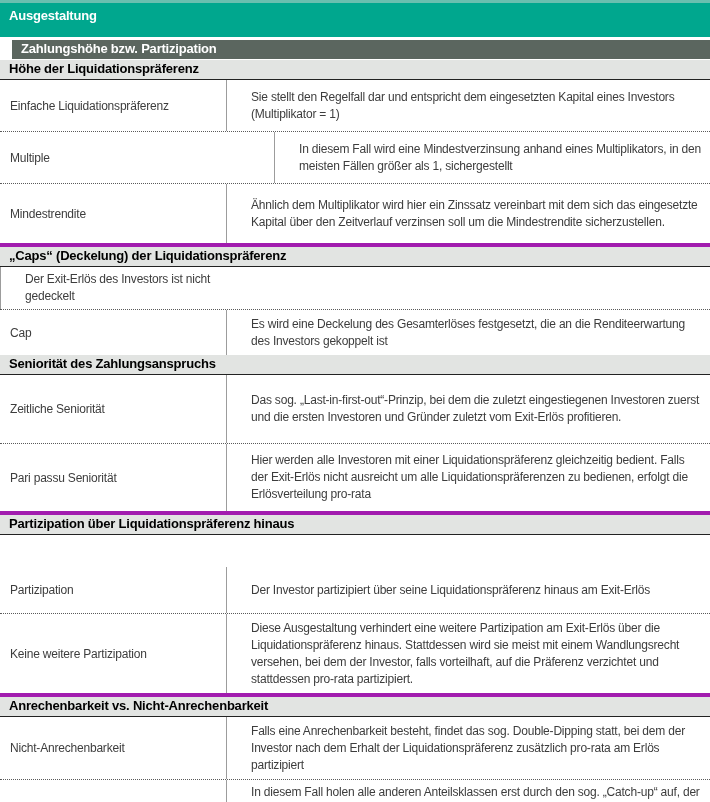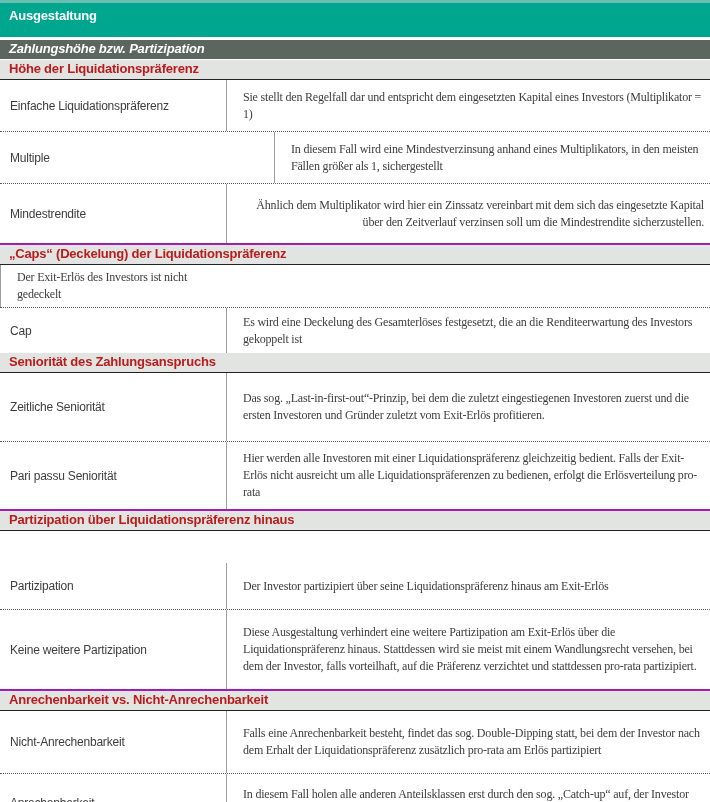"Zahlungshöhe bzw. Partizipation" .section-bar { font-style: italic -> none; margin: 3px 0 1px 0 -> 3px 0 1px 12px }
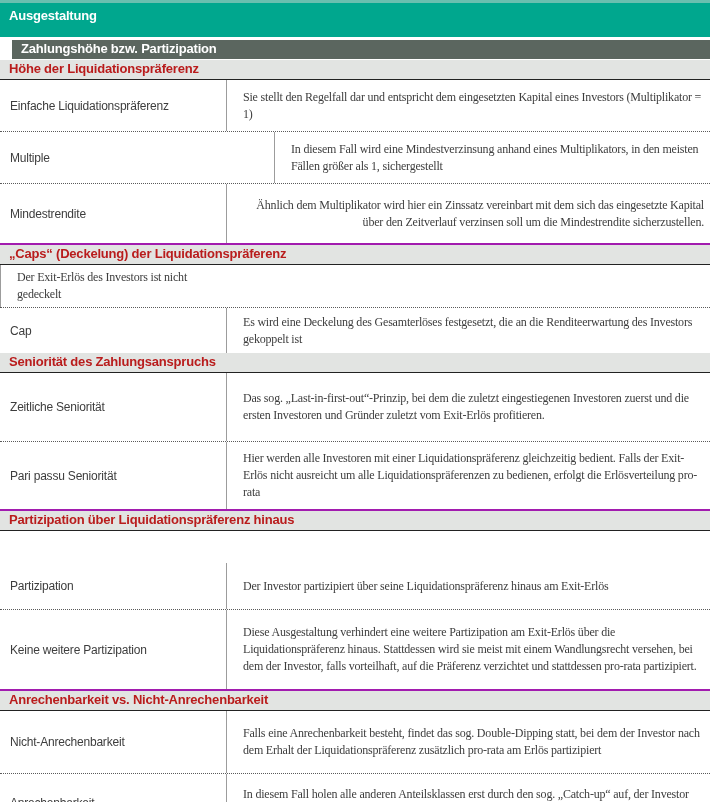"Höhe der Liquidationspräferenz" .sub-header { color: #b91c1c -> #000000 }
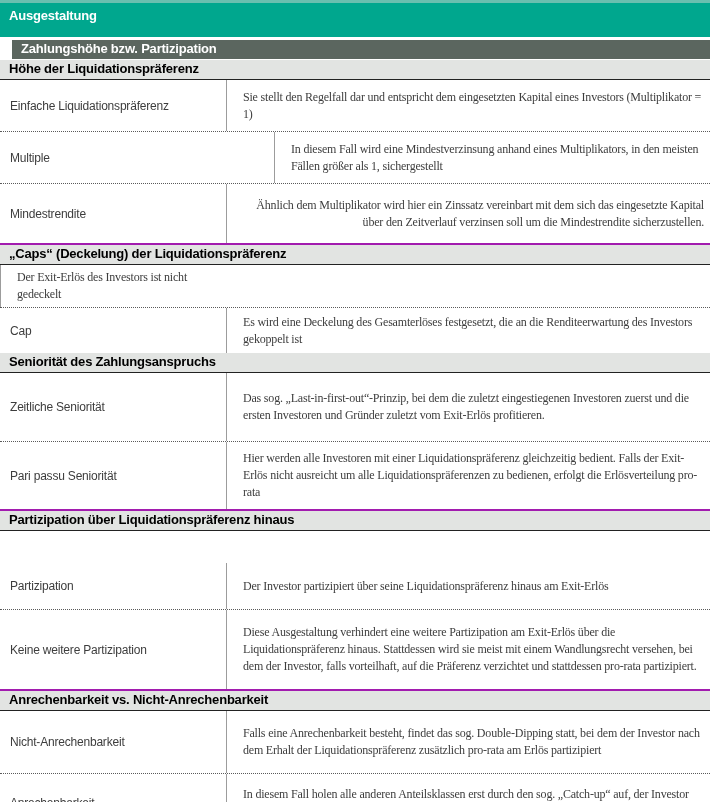"Sie stellt den Regelfall dar" .desc-cell { font-family: Liberation Serif, serif -> none; padding: 4px 6px 4px 16px -> 4px 6px 4px 24px }
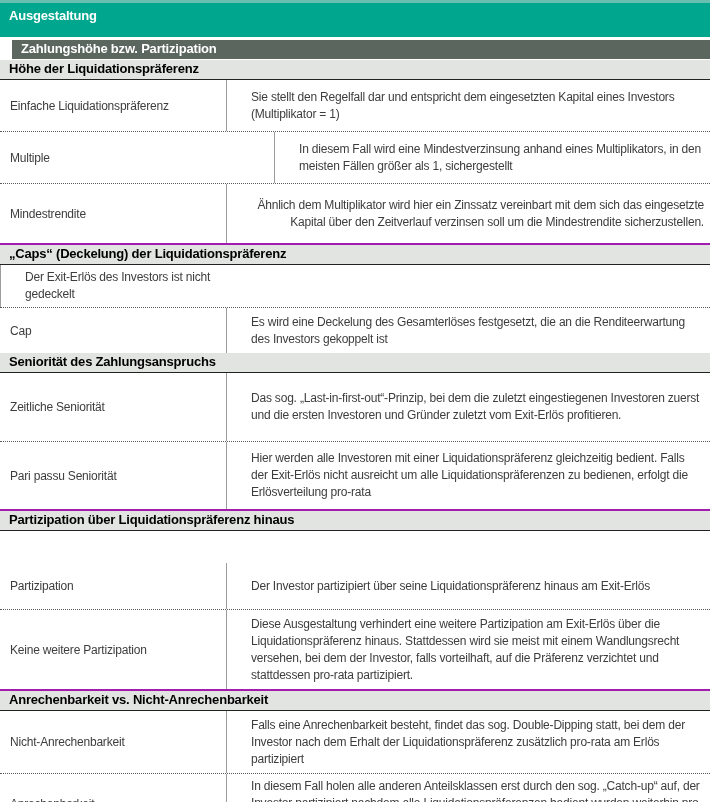"Mindestrendite" div.data-row { text-align: right -> none }
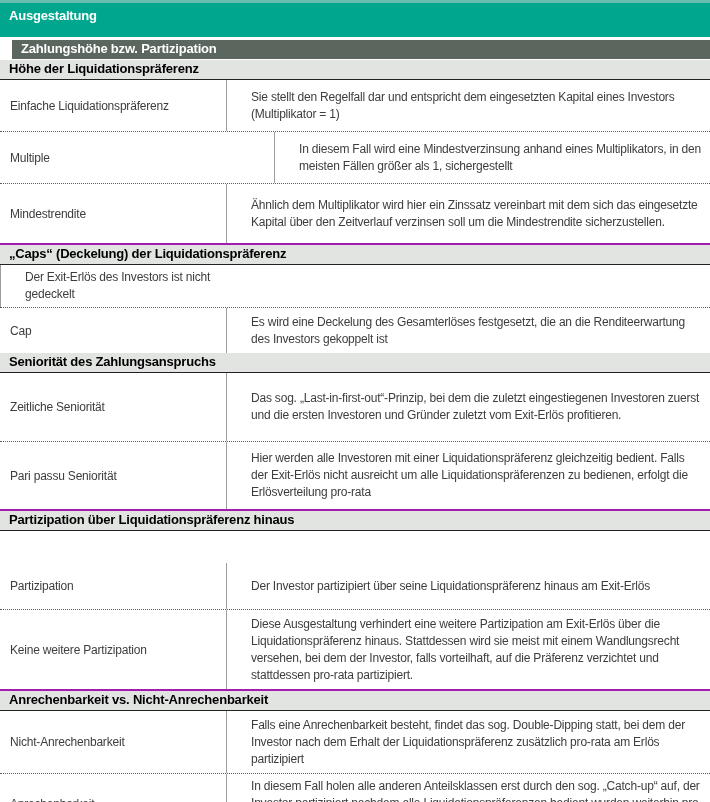"„Caps“ (Deckelung) der" .sub-header.after-row { border-top: 2px solid #a21caf -> 4px solid #a21caf }
